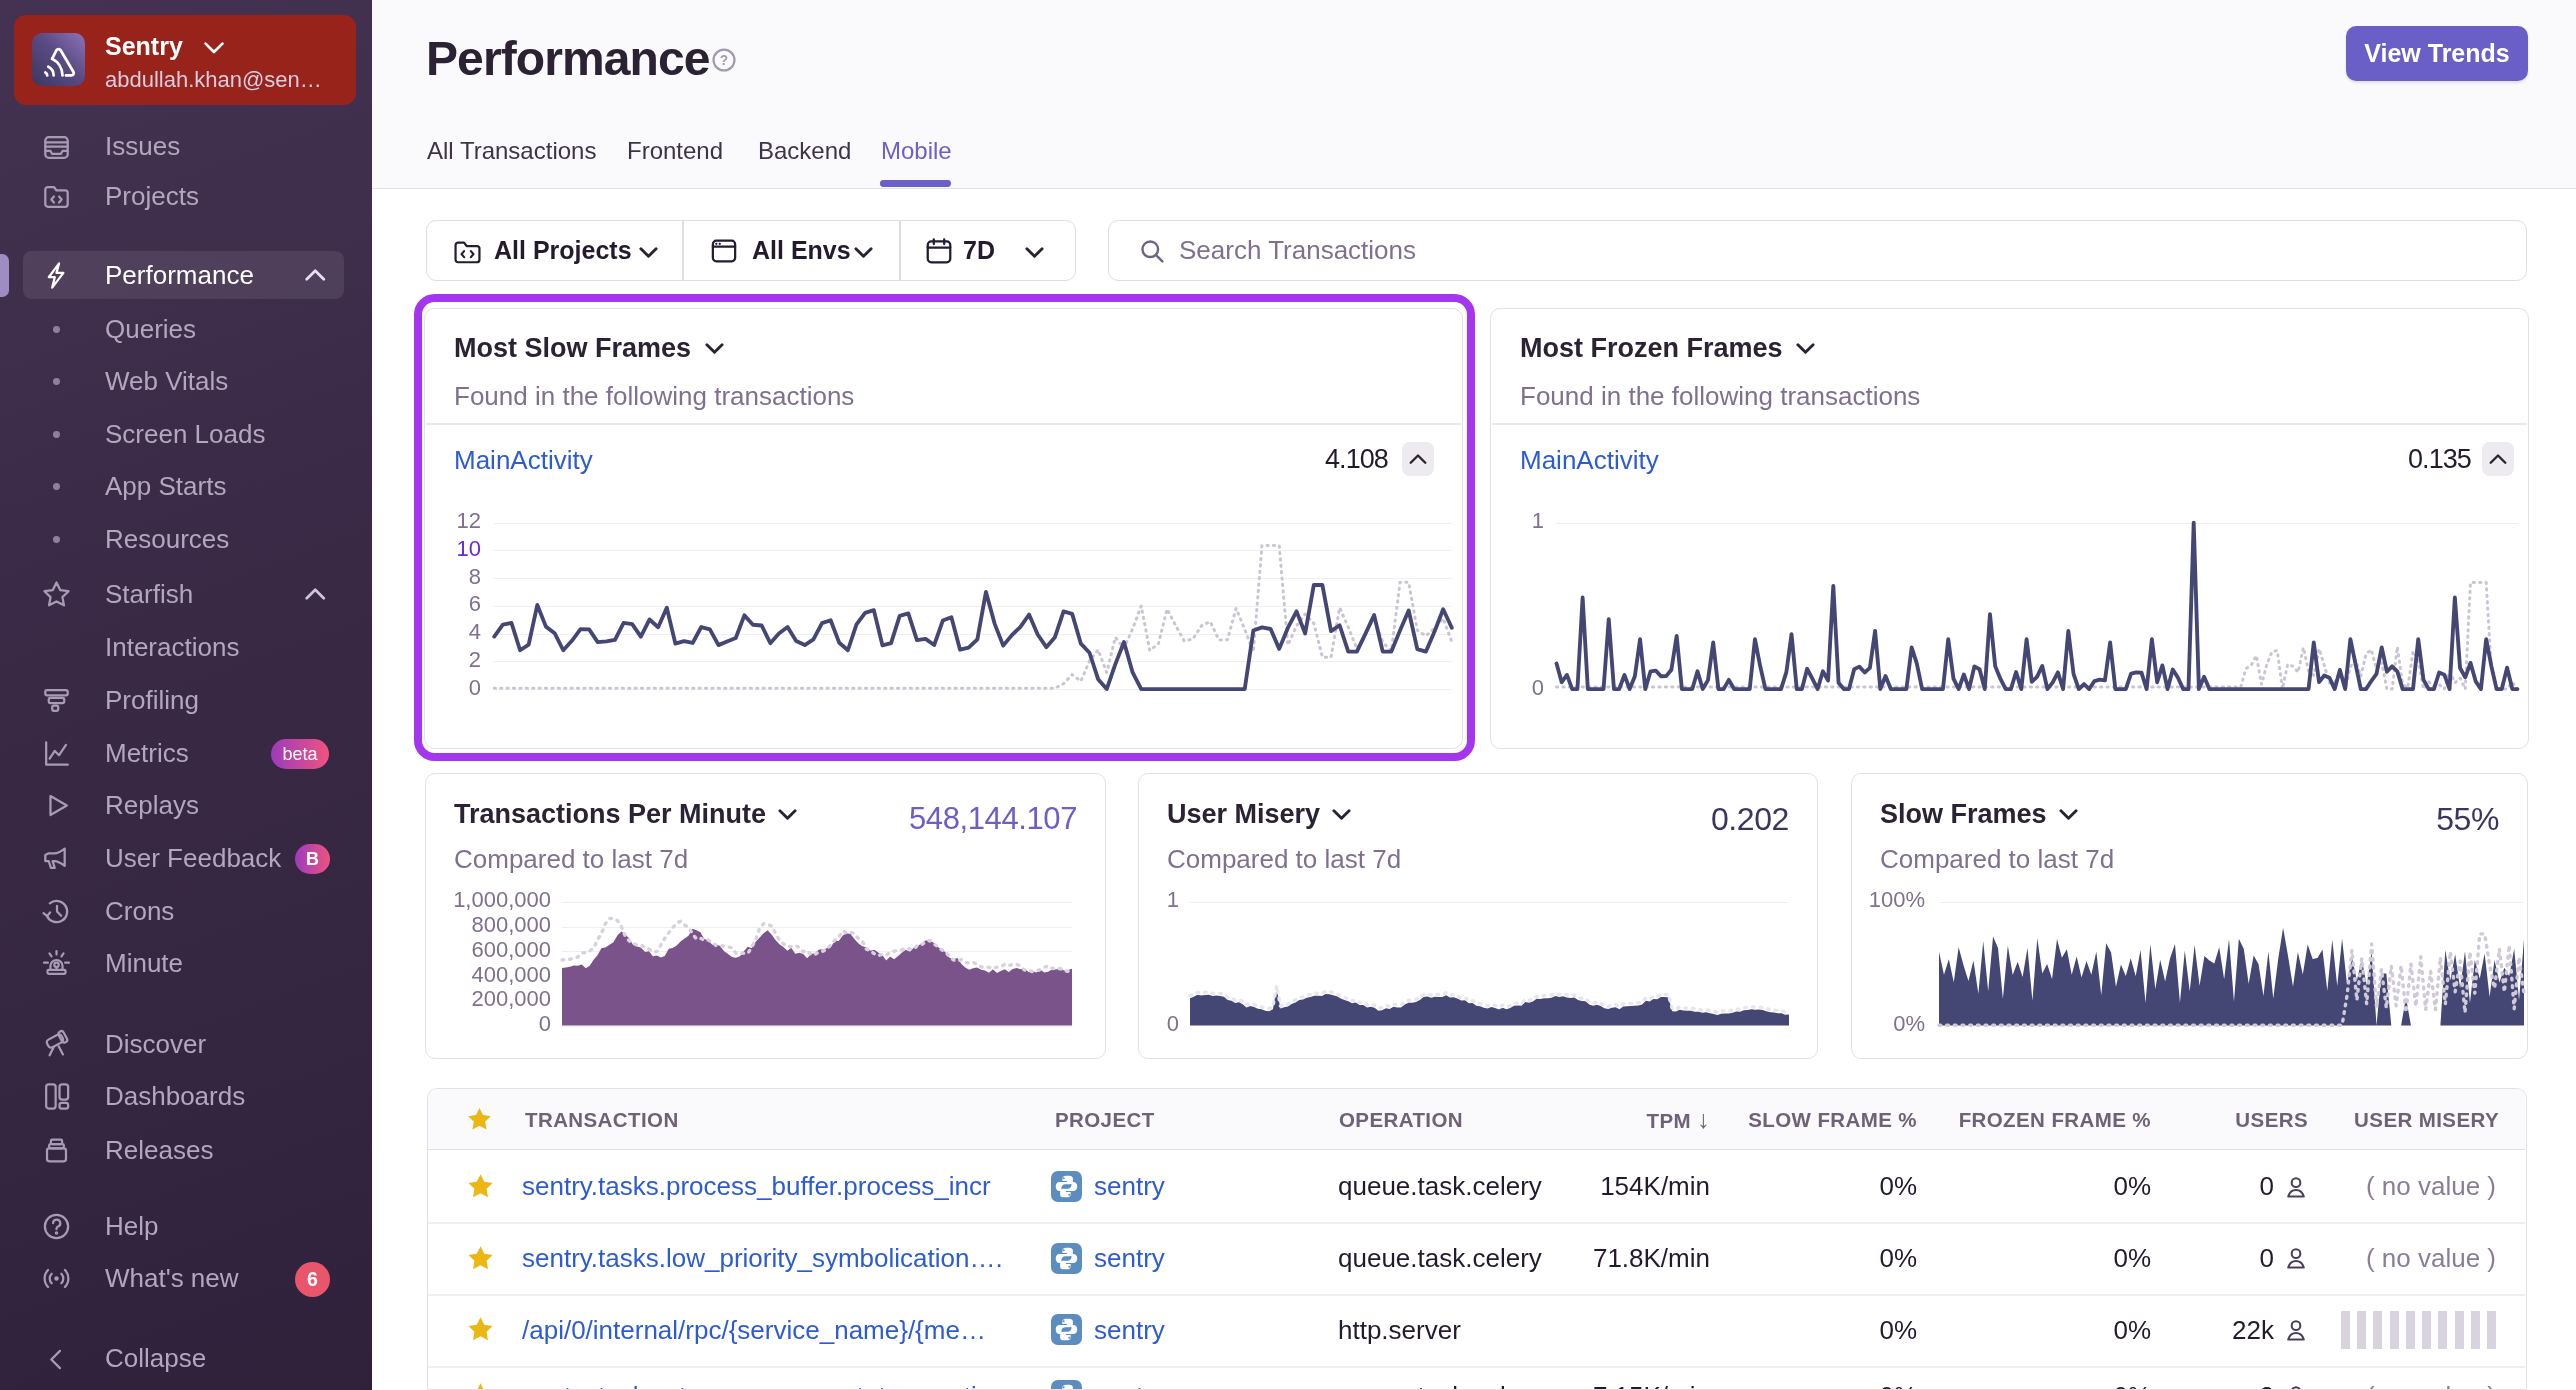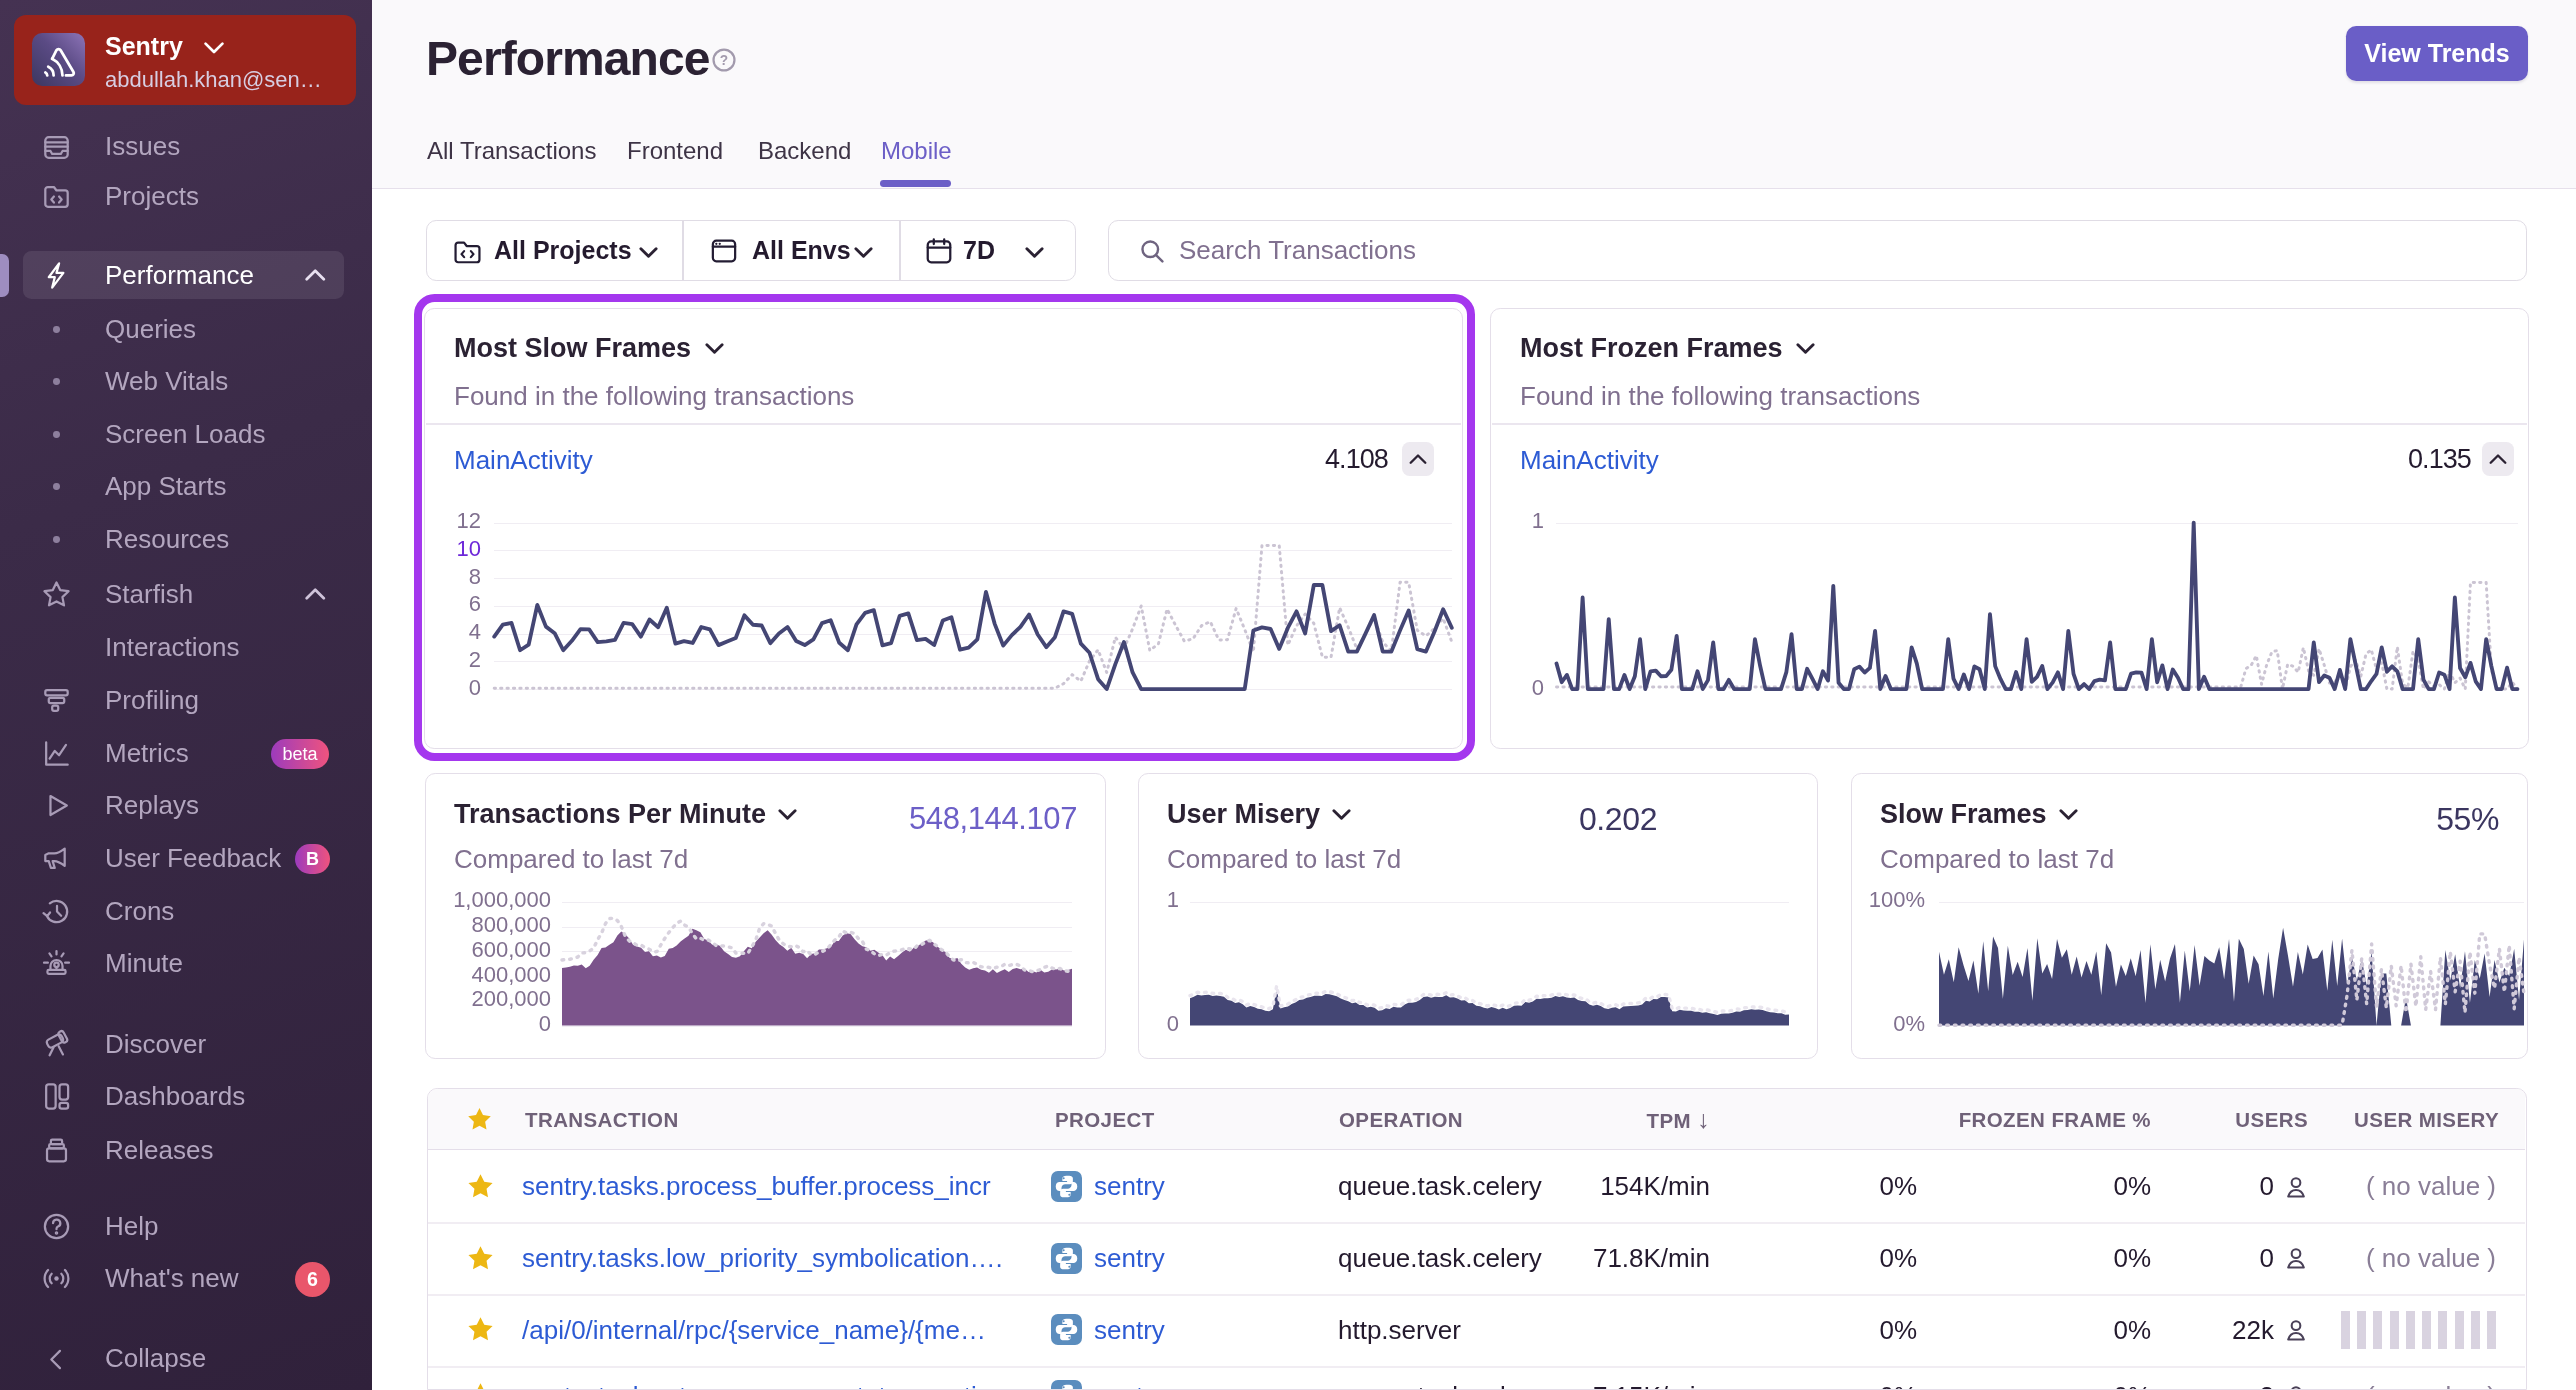"0.202" div.abs { text-align: center -> right }
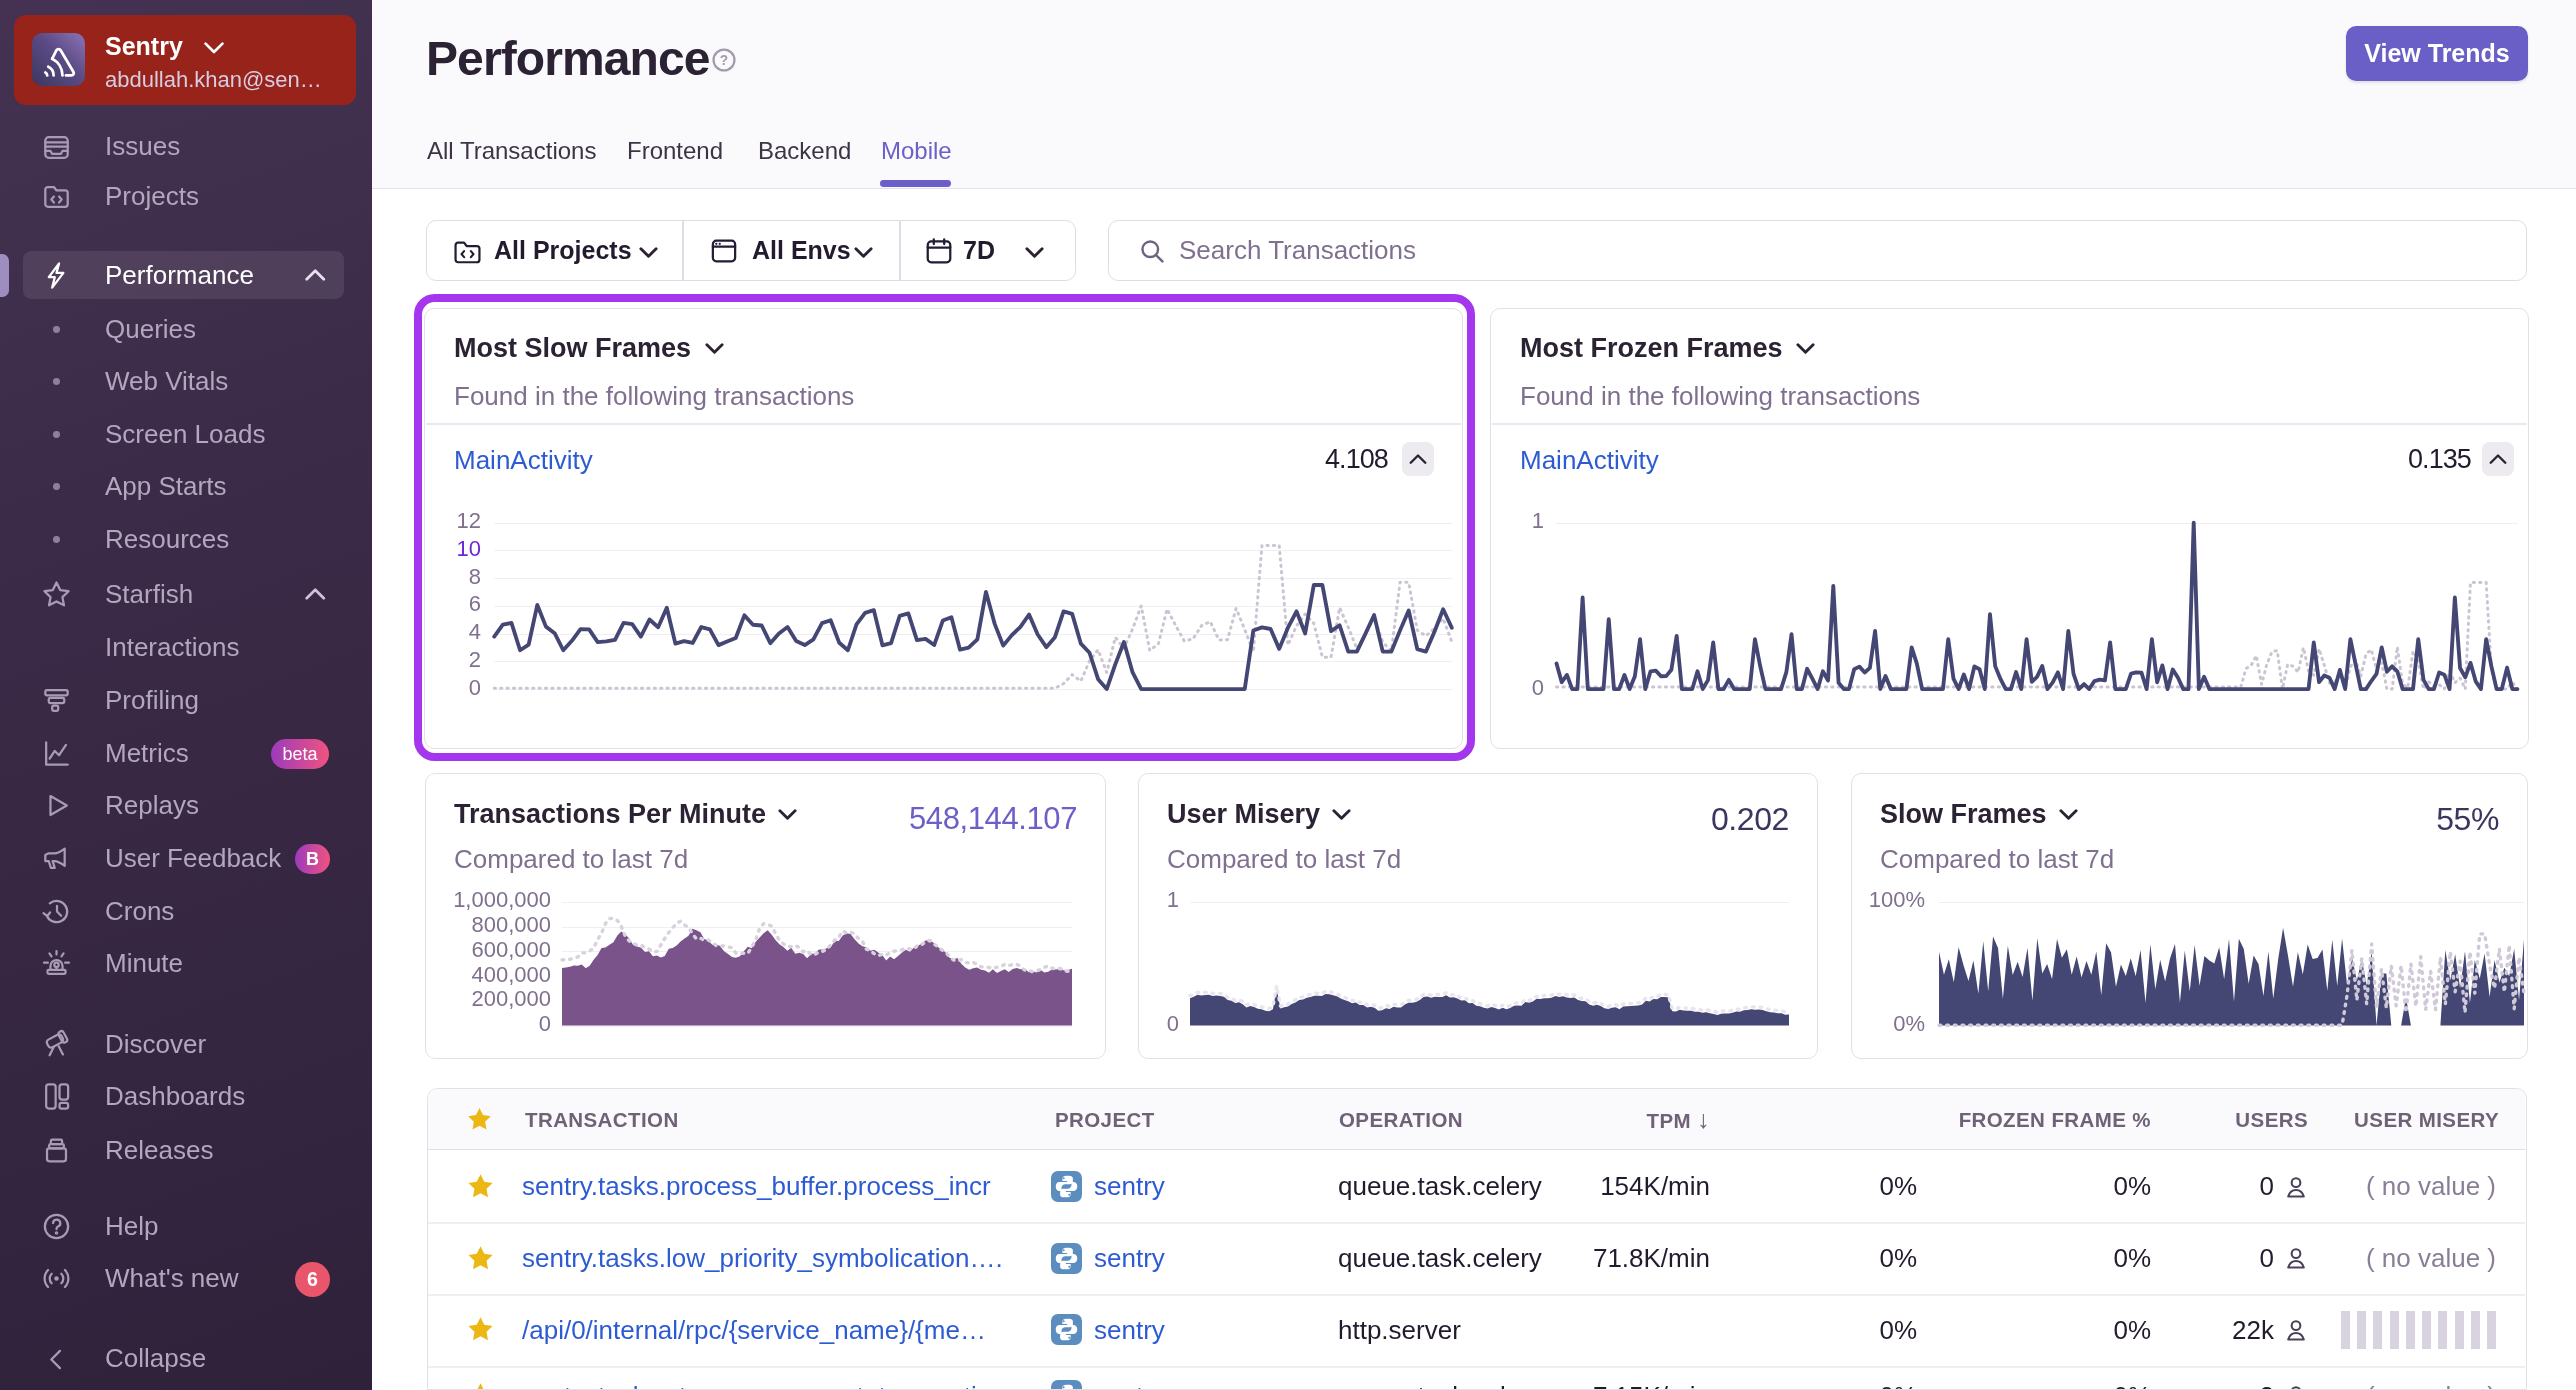"SLOW FRAME %" div.abs { html: none -> <div>SLOW FRAME %</div> }
